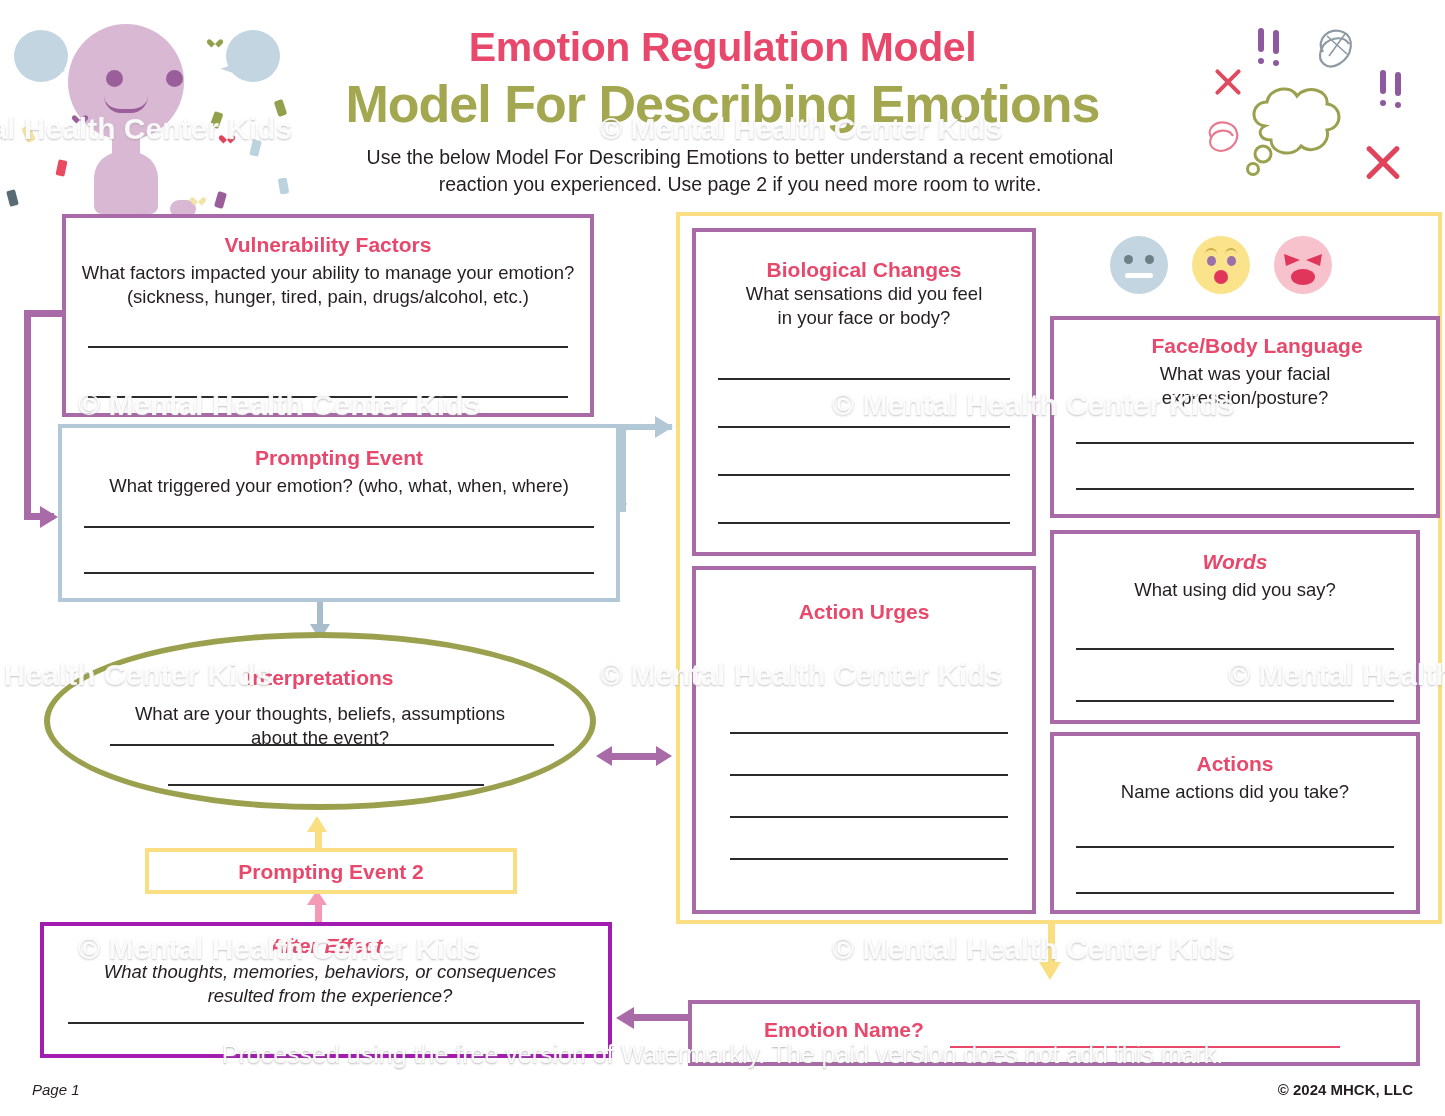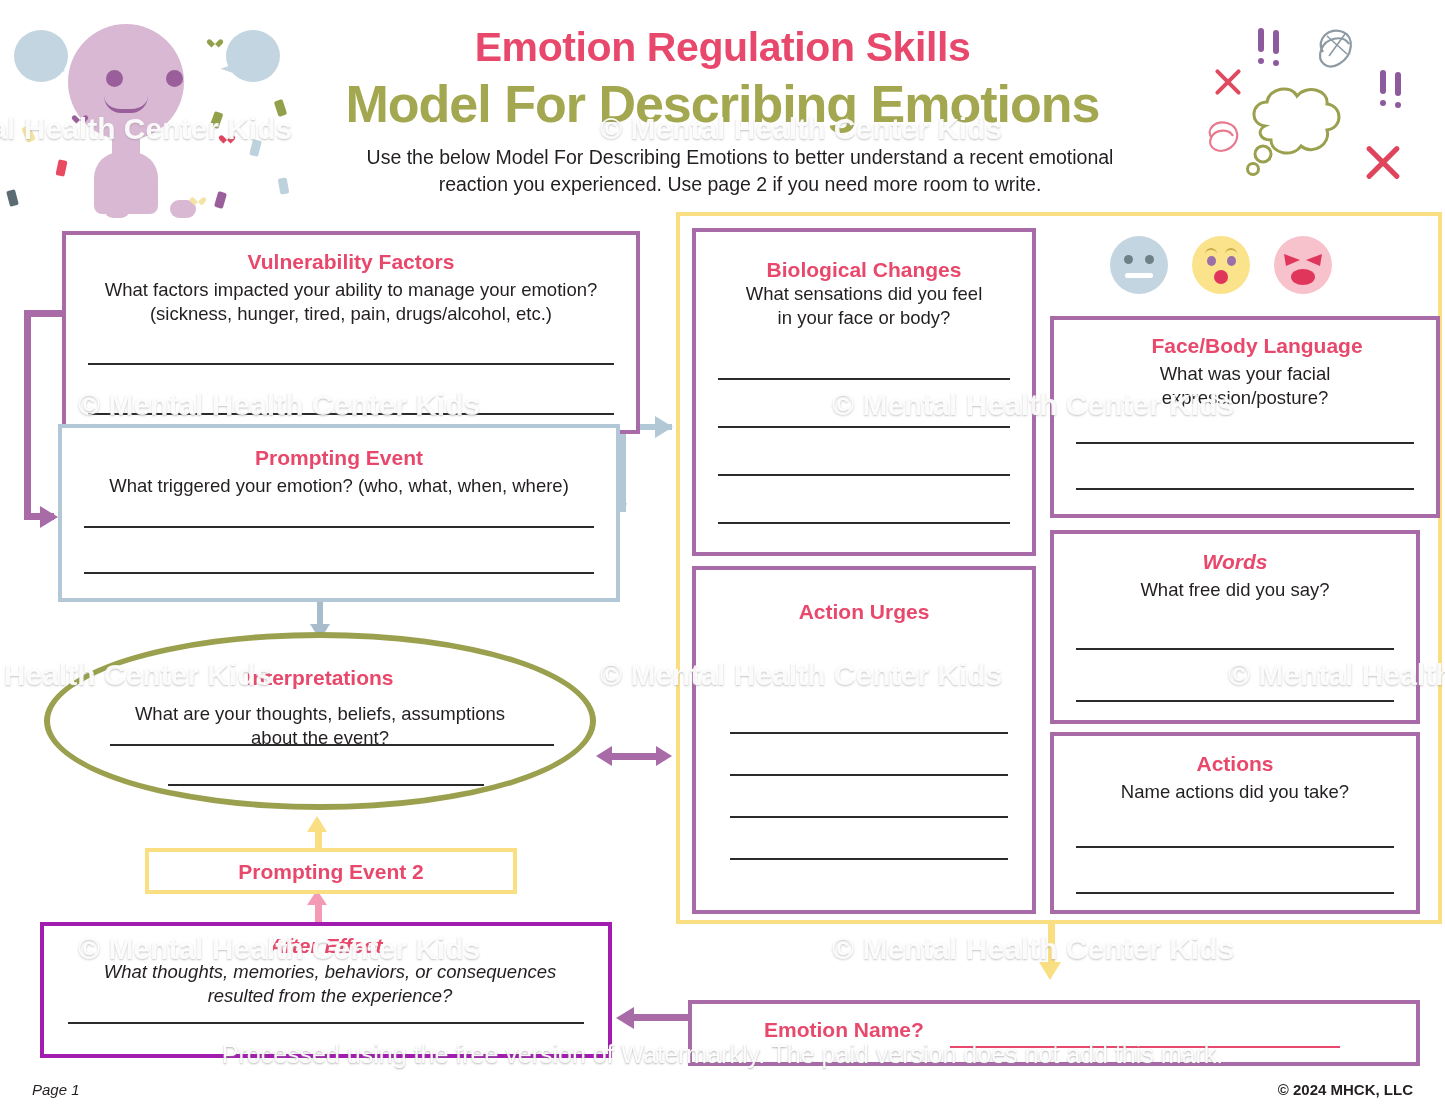"Emotion Regulation Skills" div.title1 { text: Skills -> Model }
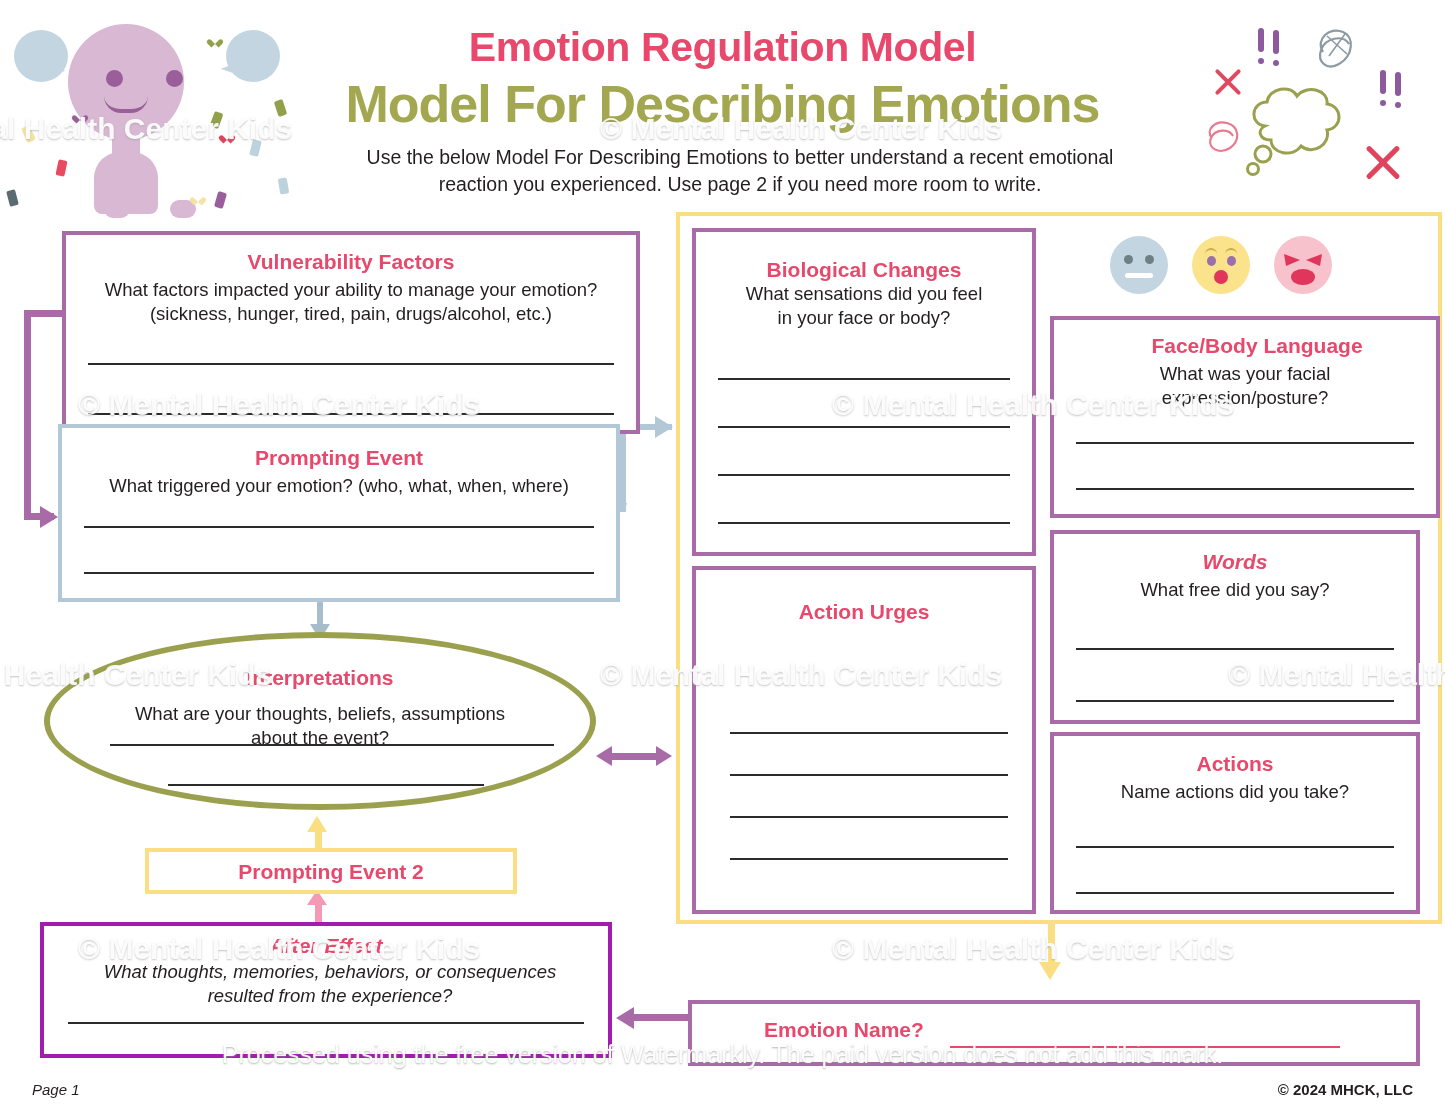"Vulnerability Factors" div.box { top: 231px -> 214px; width: 578px -> 532px }
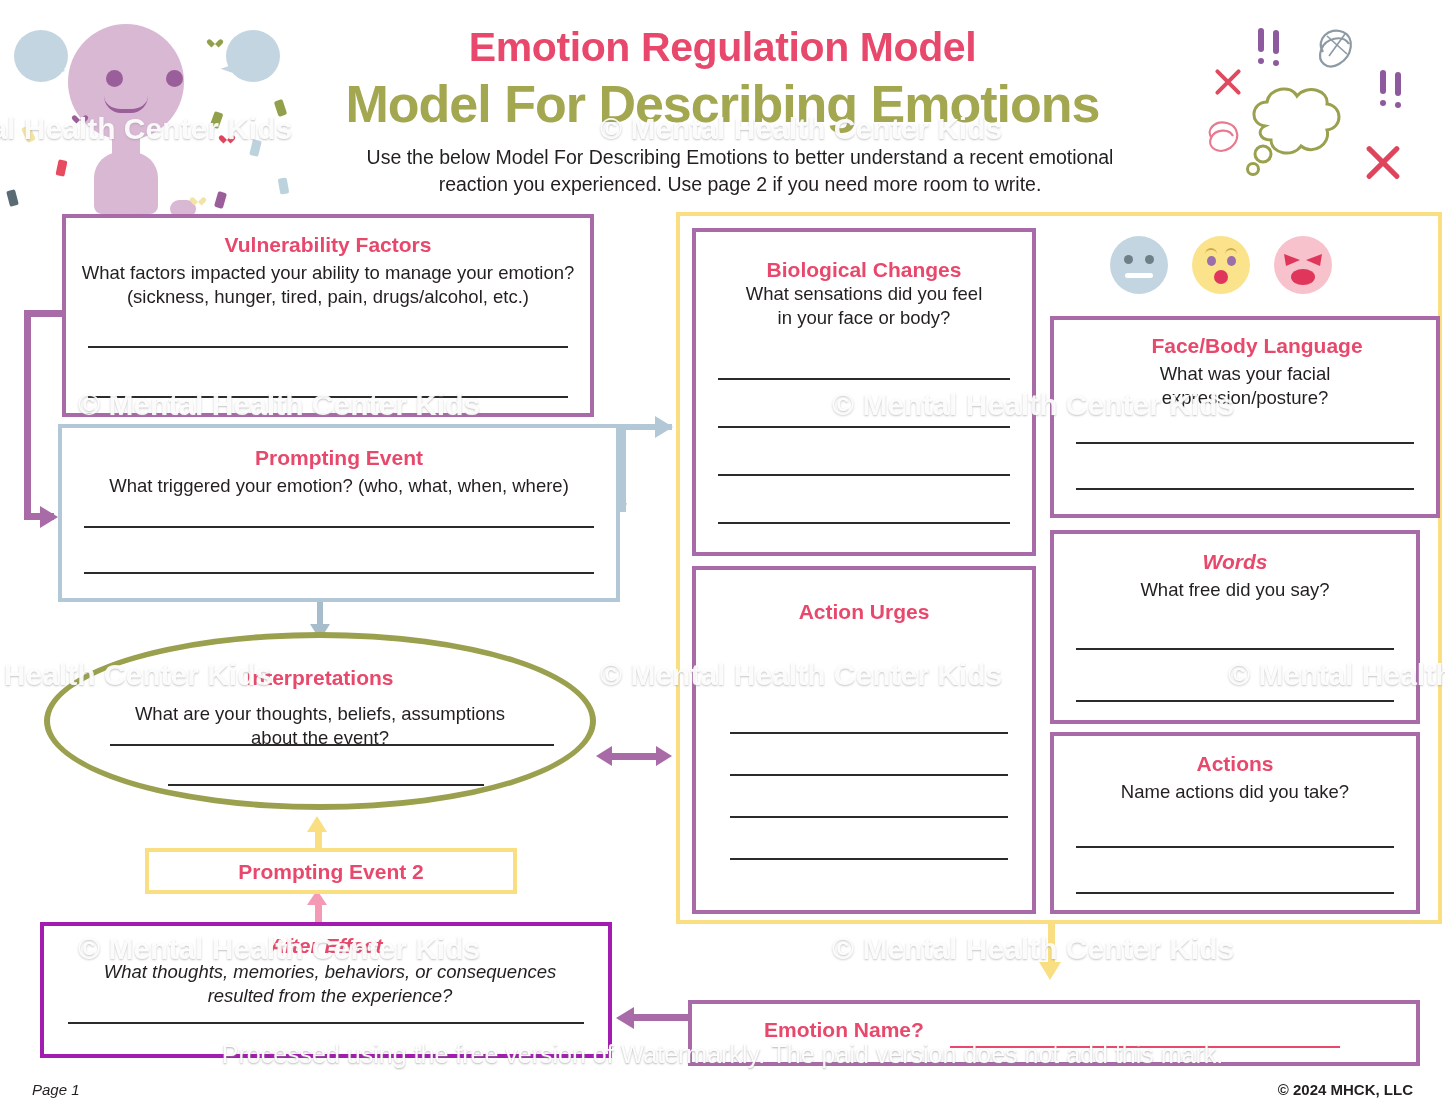"What free did you say?" div.sub { text: free -> using }
